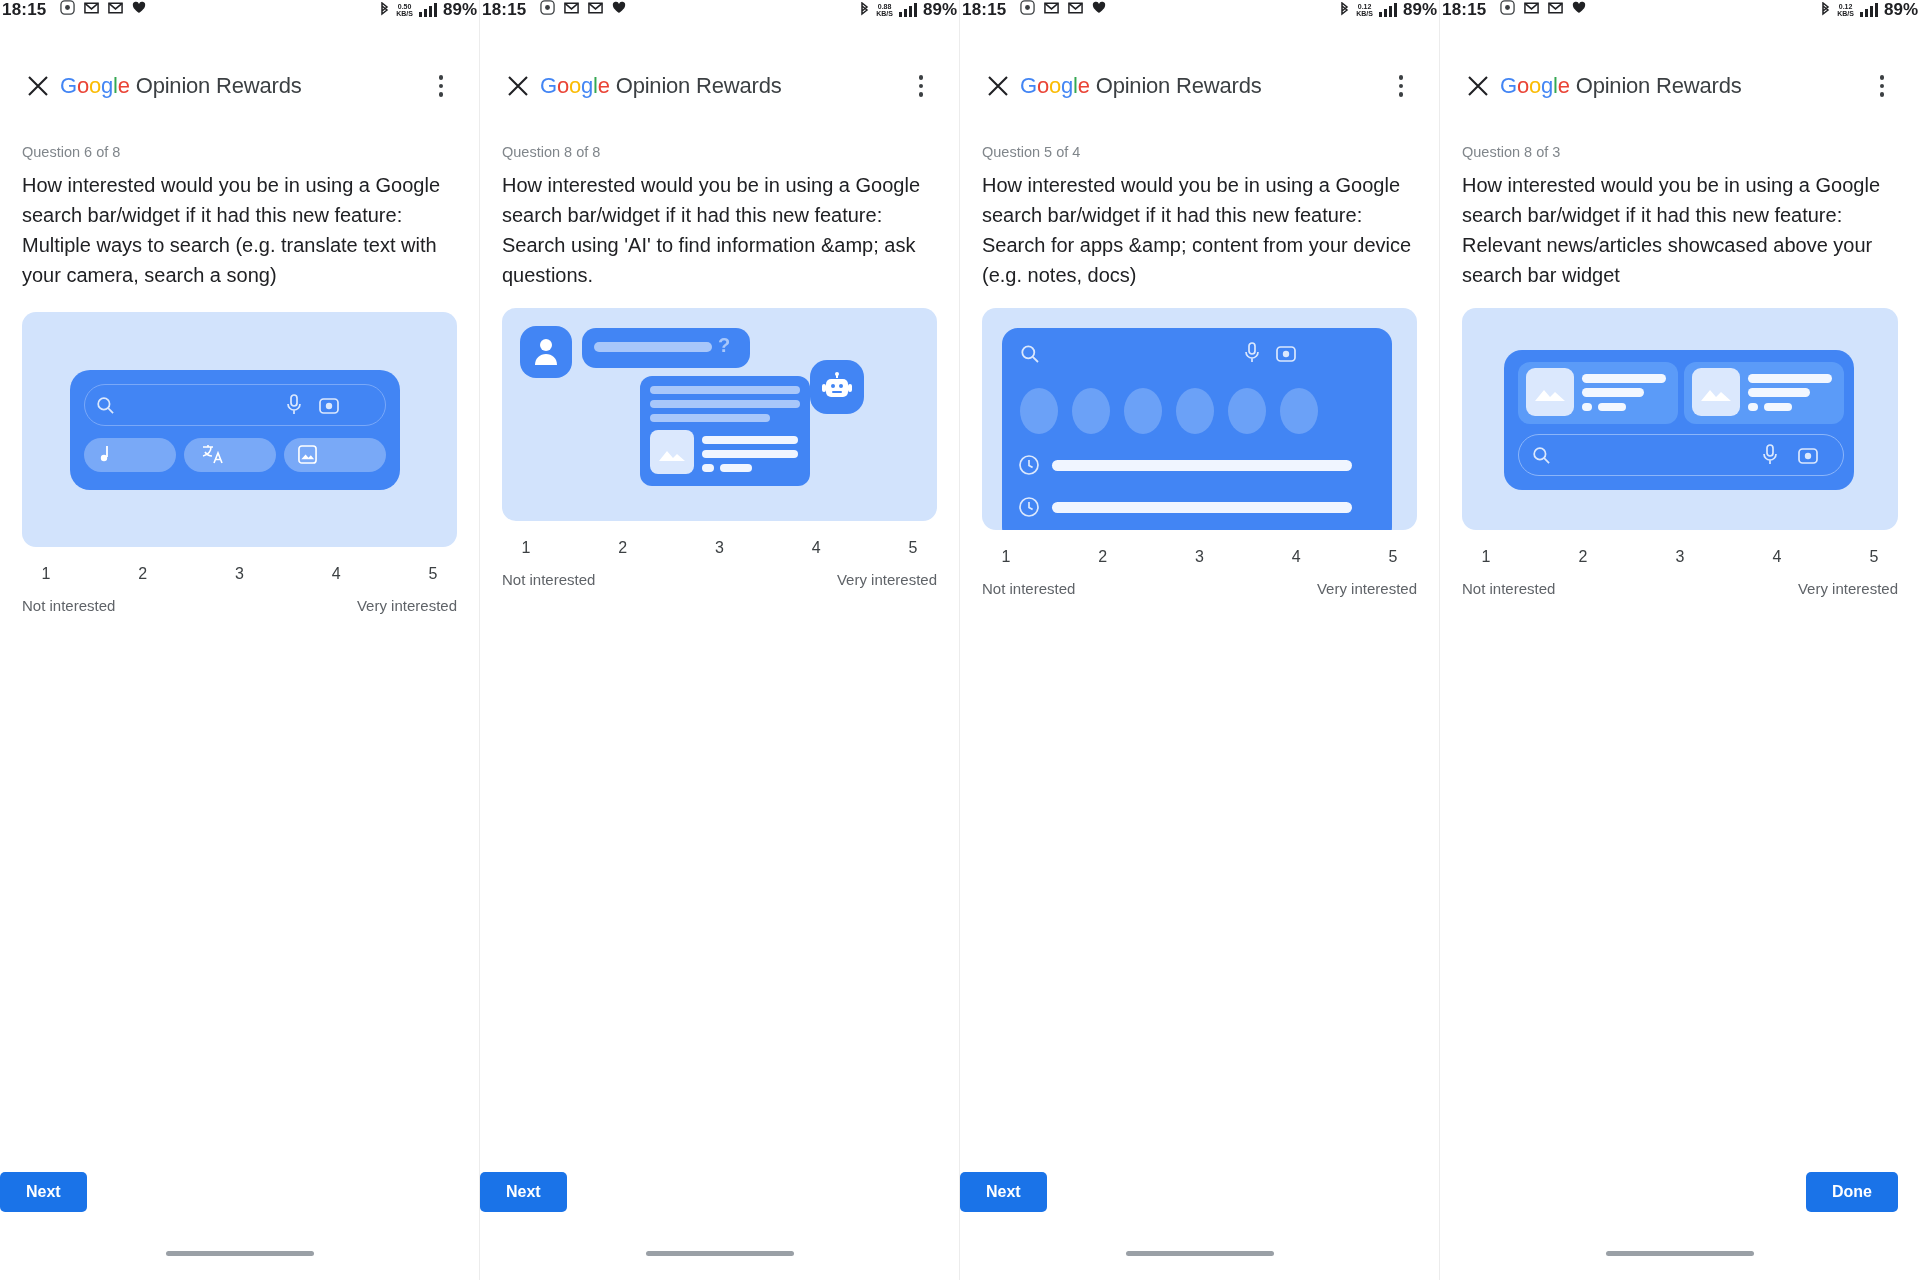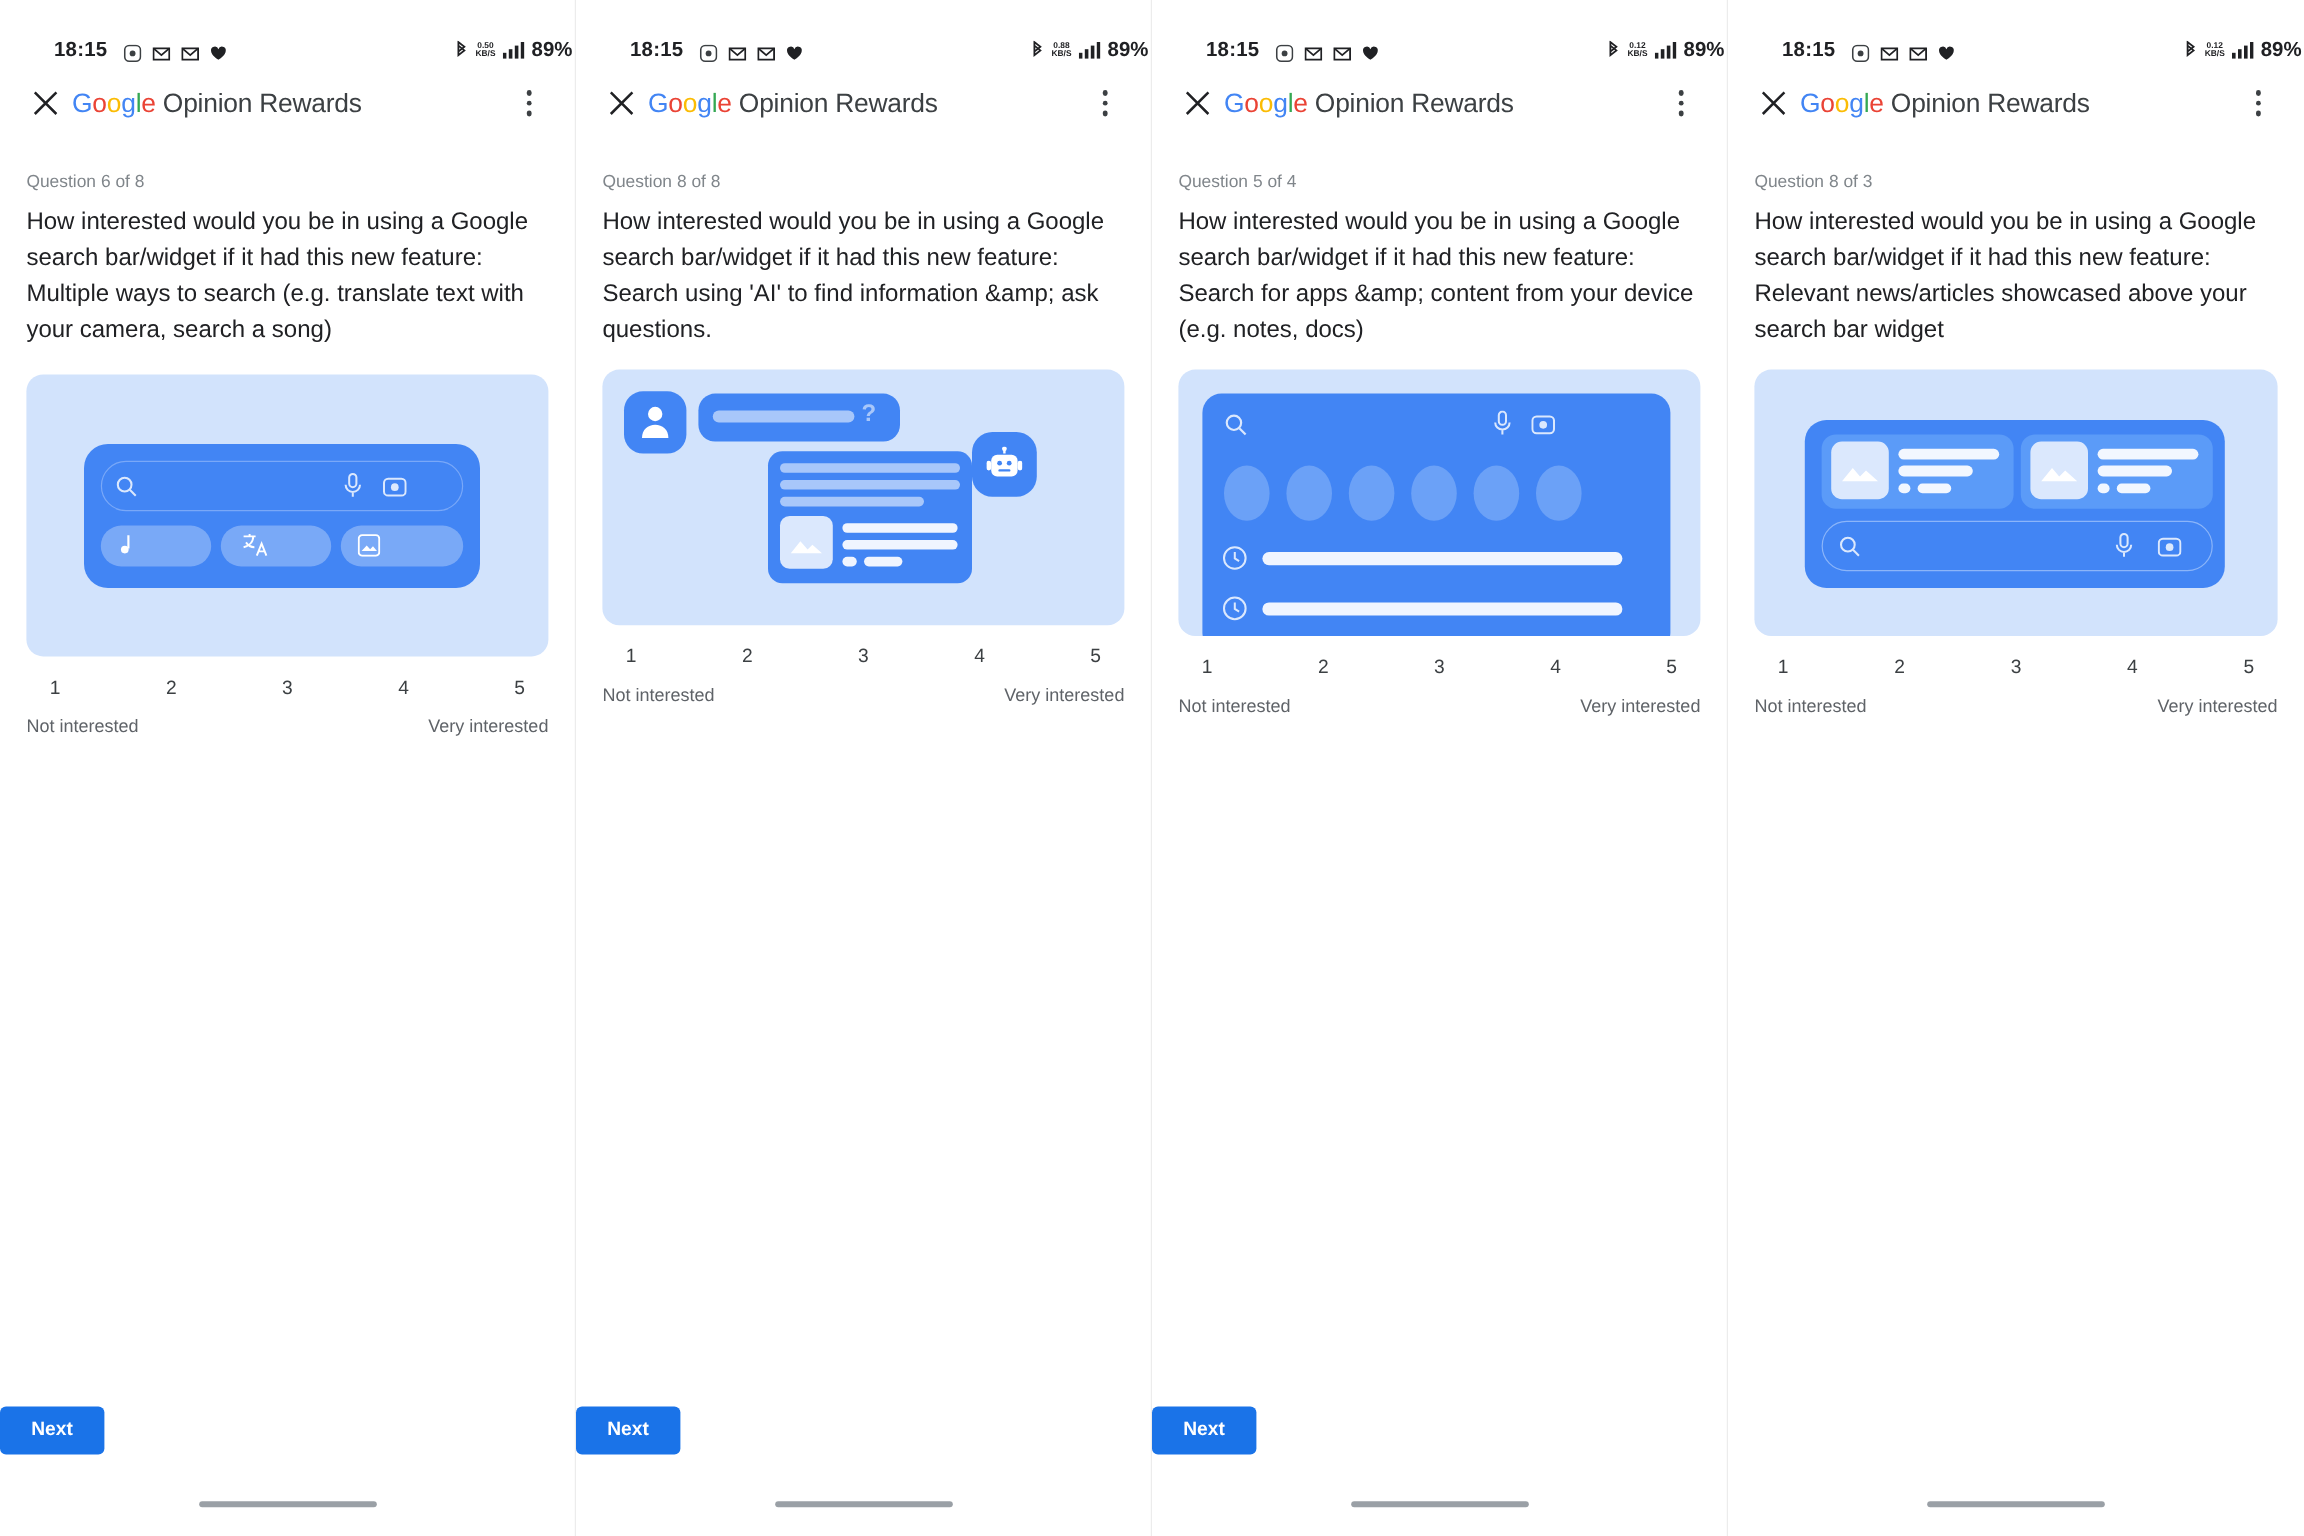"18:15" .statusbar { align-items: flex-end -> flex-start; margin-left: 43px -> none }
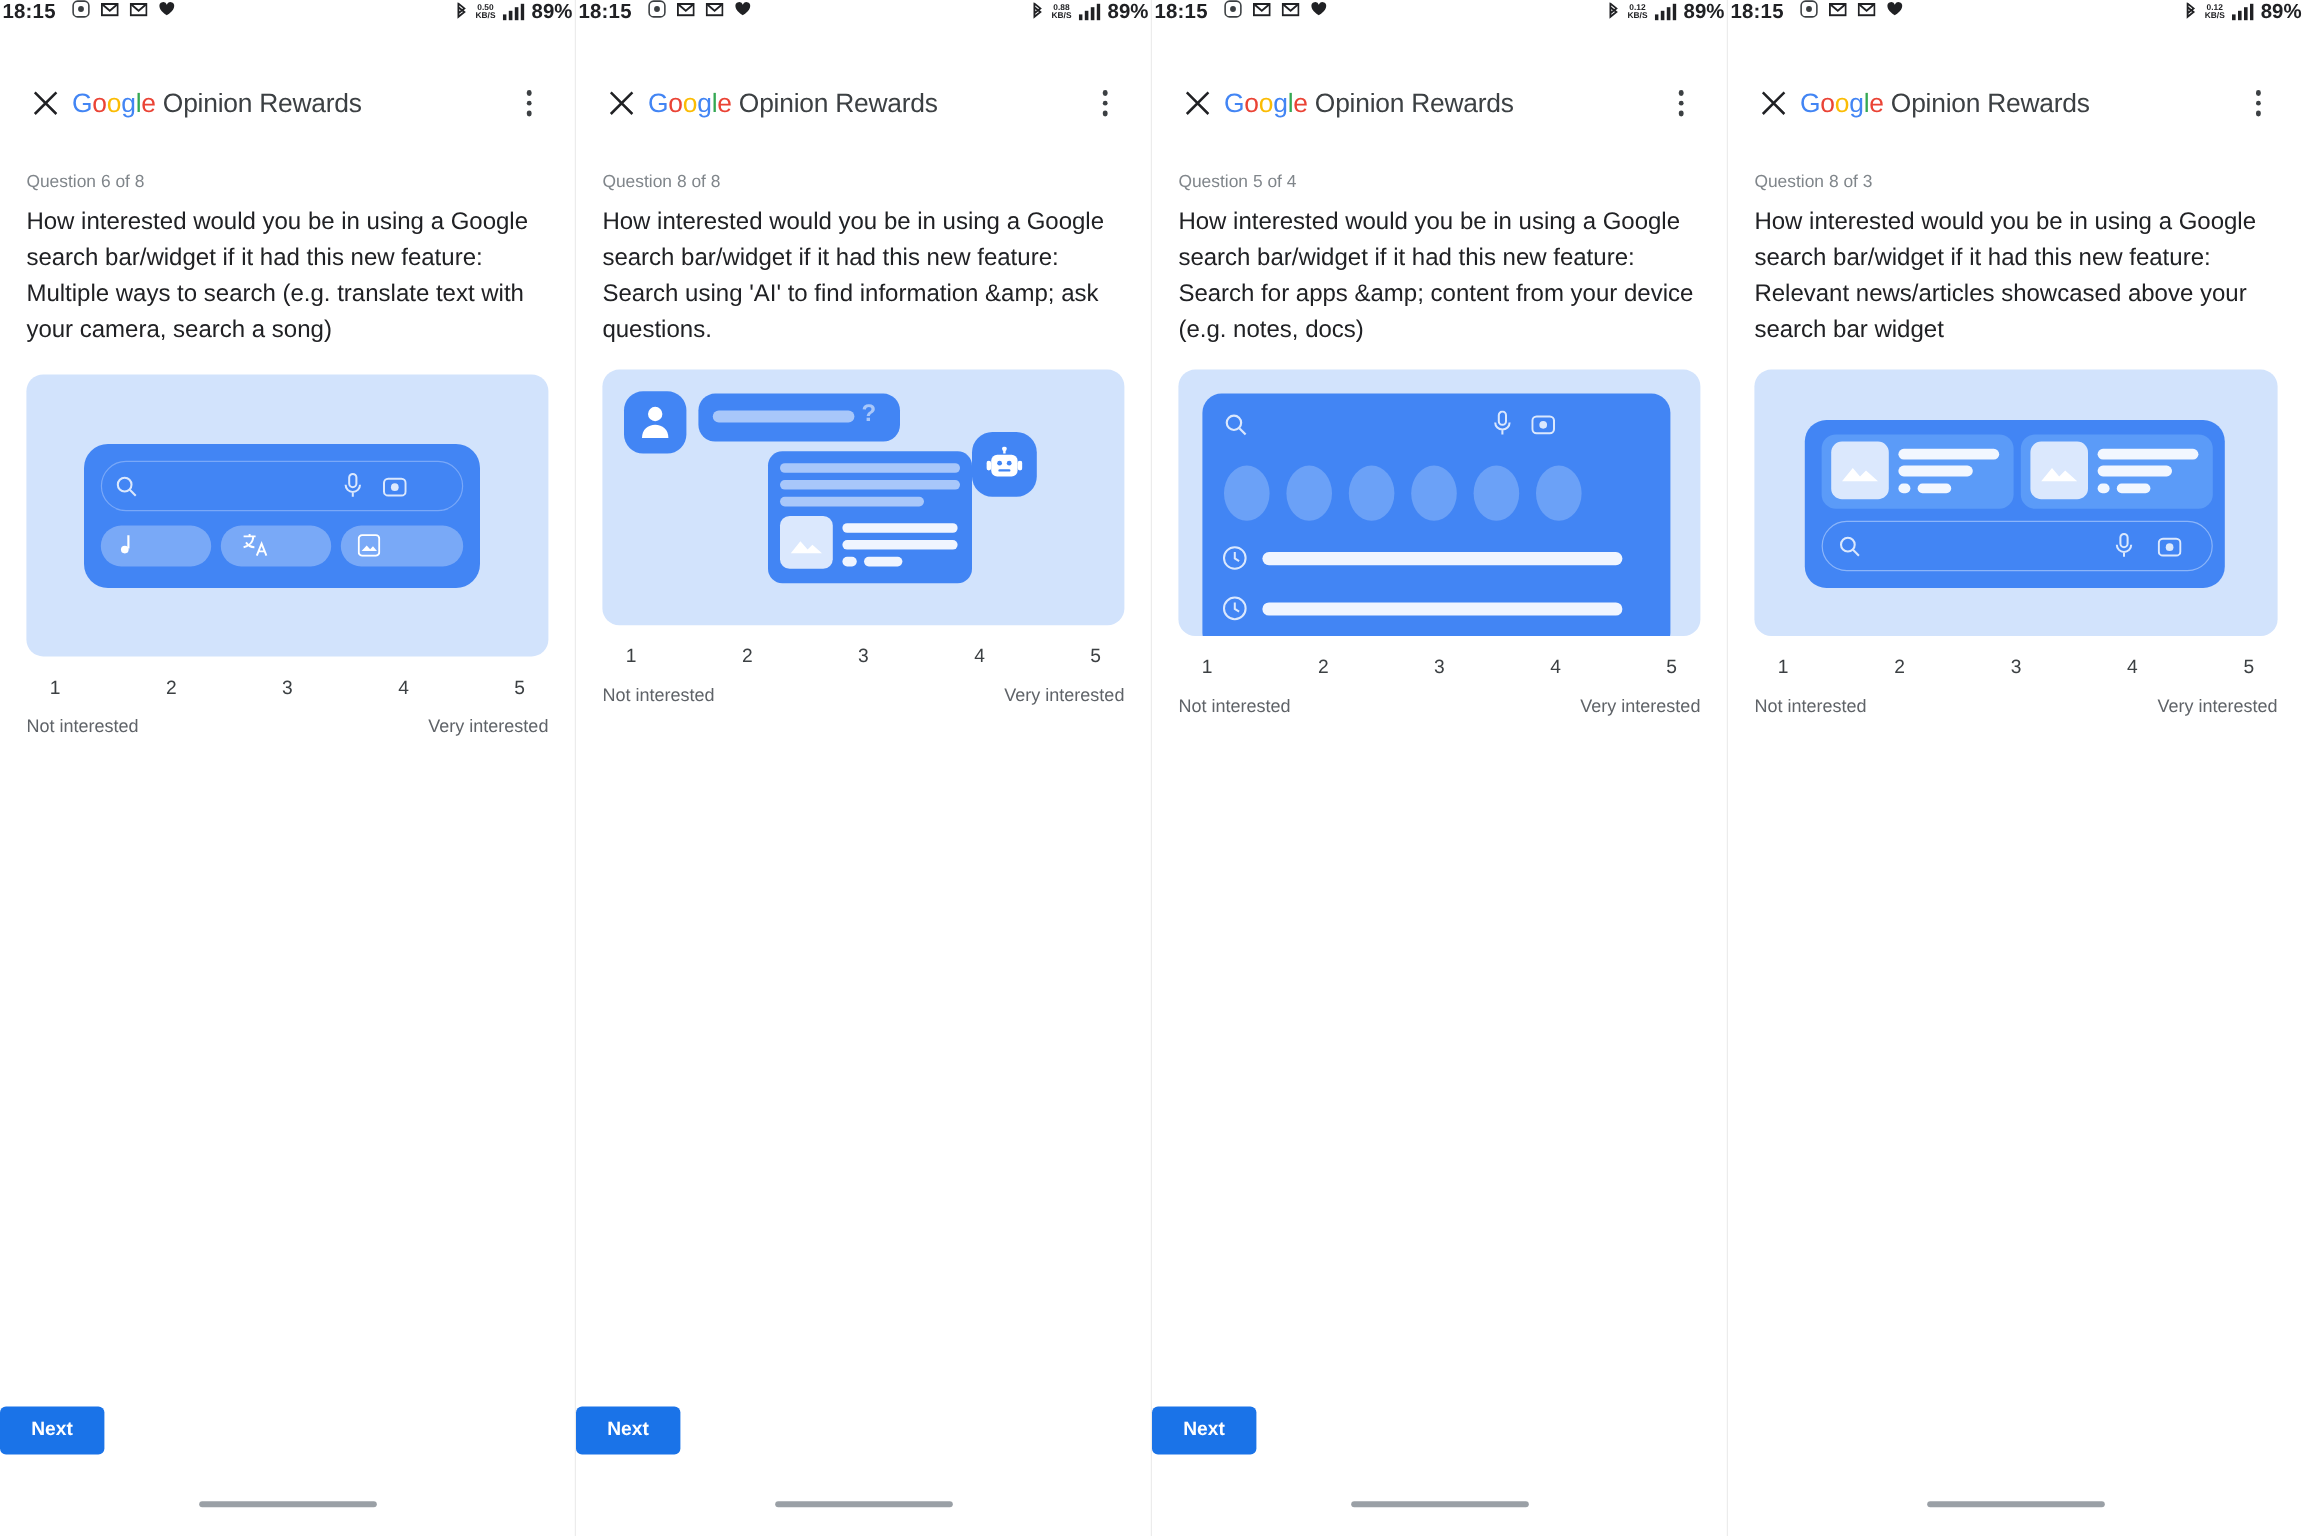"Done" div.btnrow { html: none -> <div> <button>Done</button> </div> }
